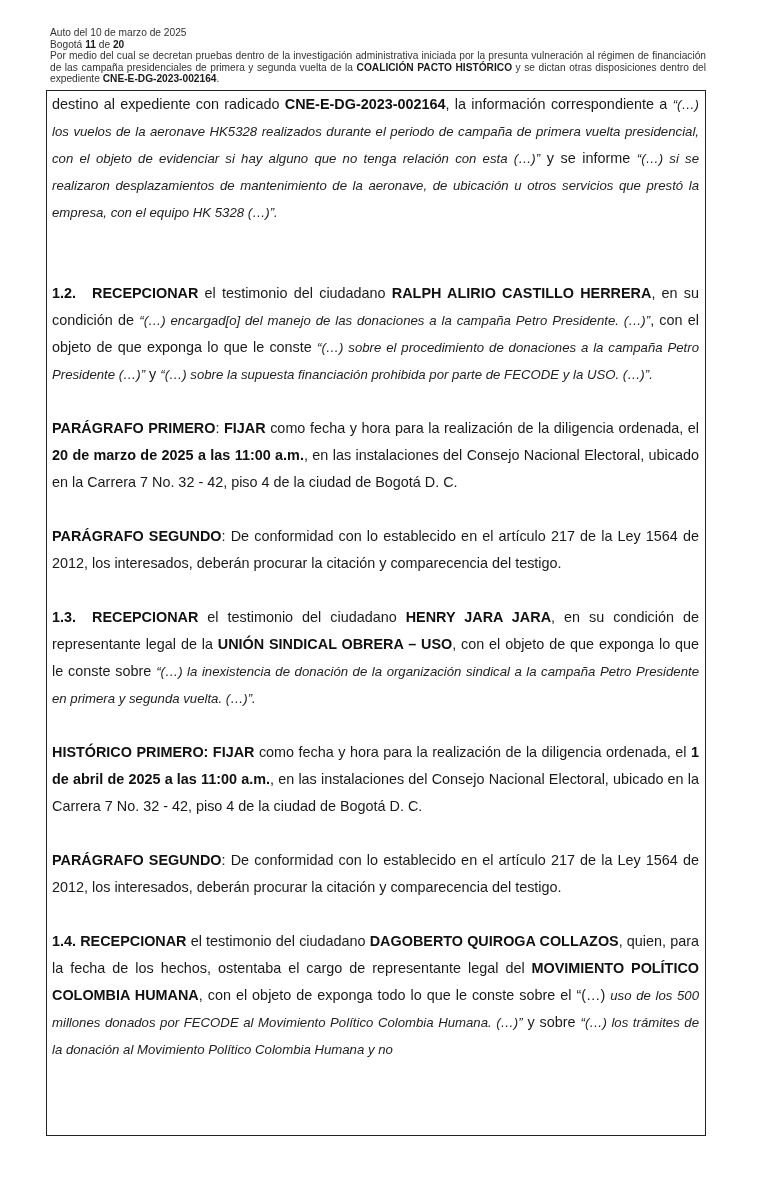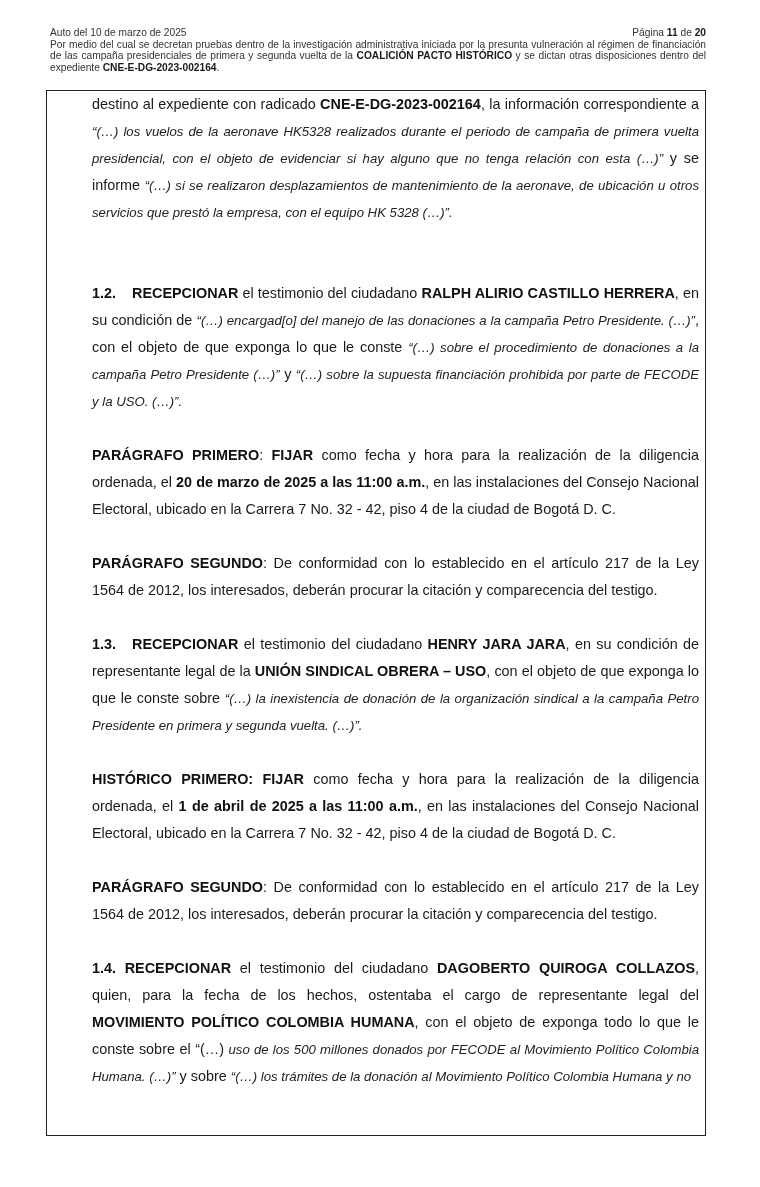"Auto del 10 de marzo" .header .row1 { flex-direction: none -> column; justify-content: space-between -> center }
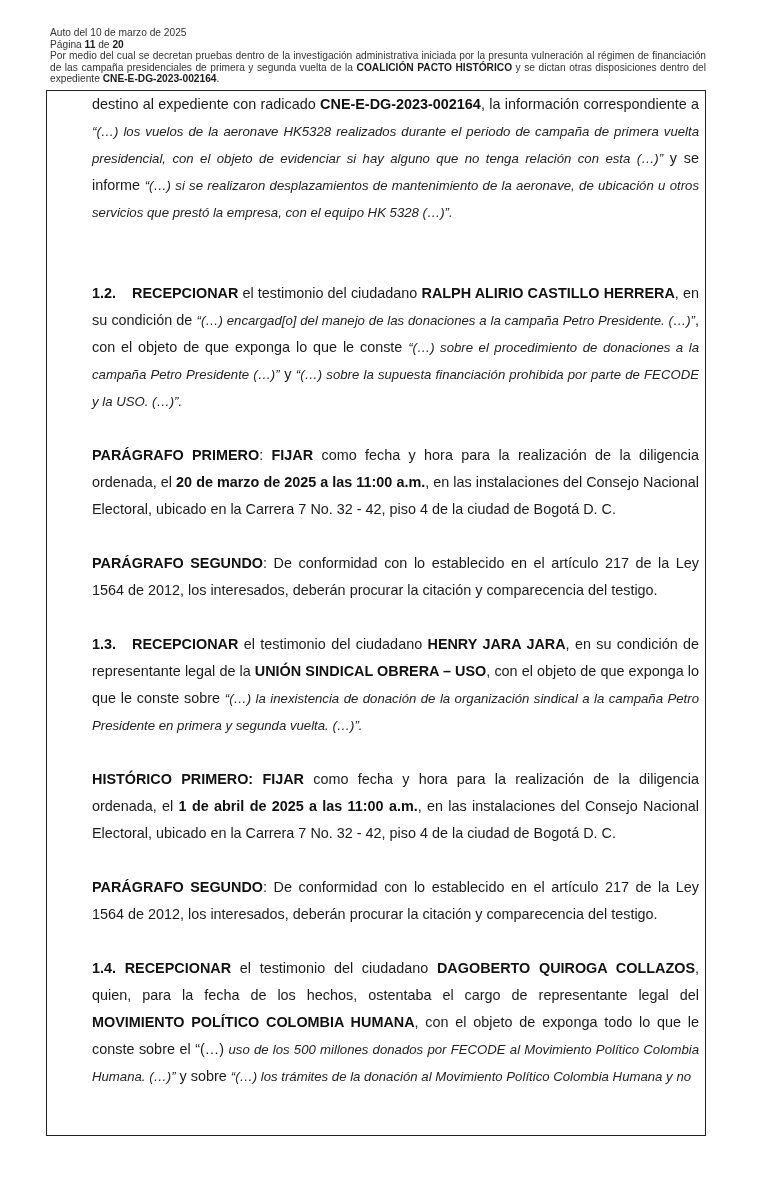"Página" span { text: Página -> Bogotá }
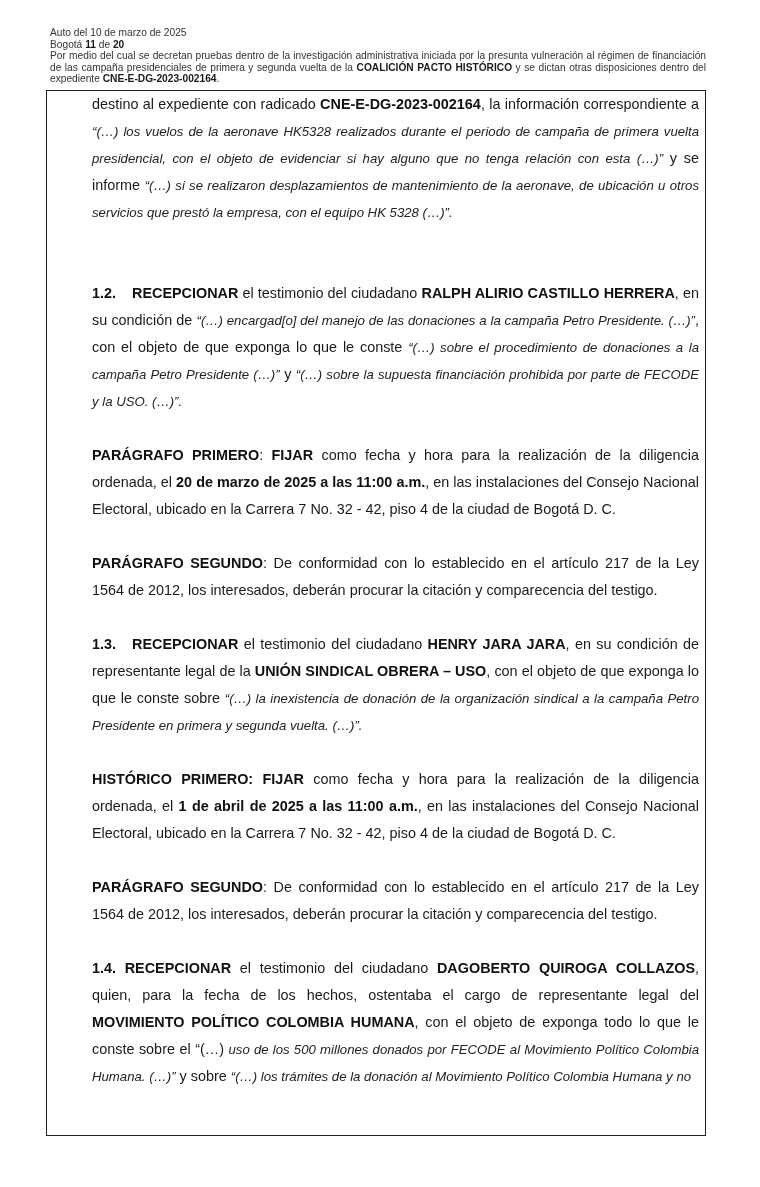"destino al expediente con radicado" .content { margin-left: 40px -> none }
